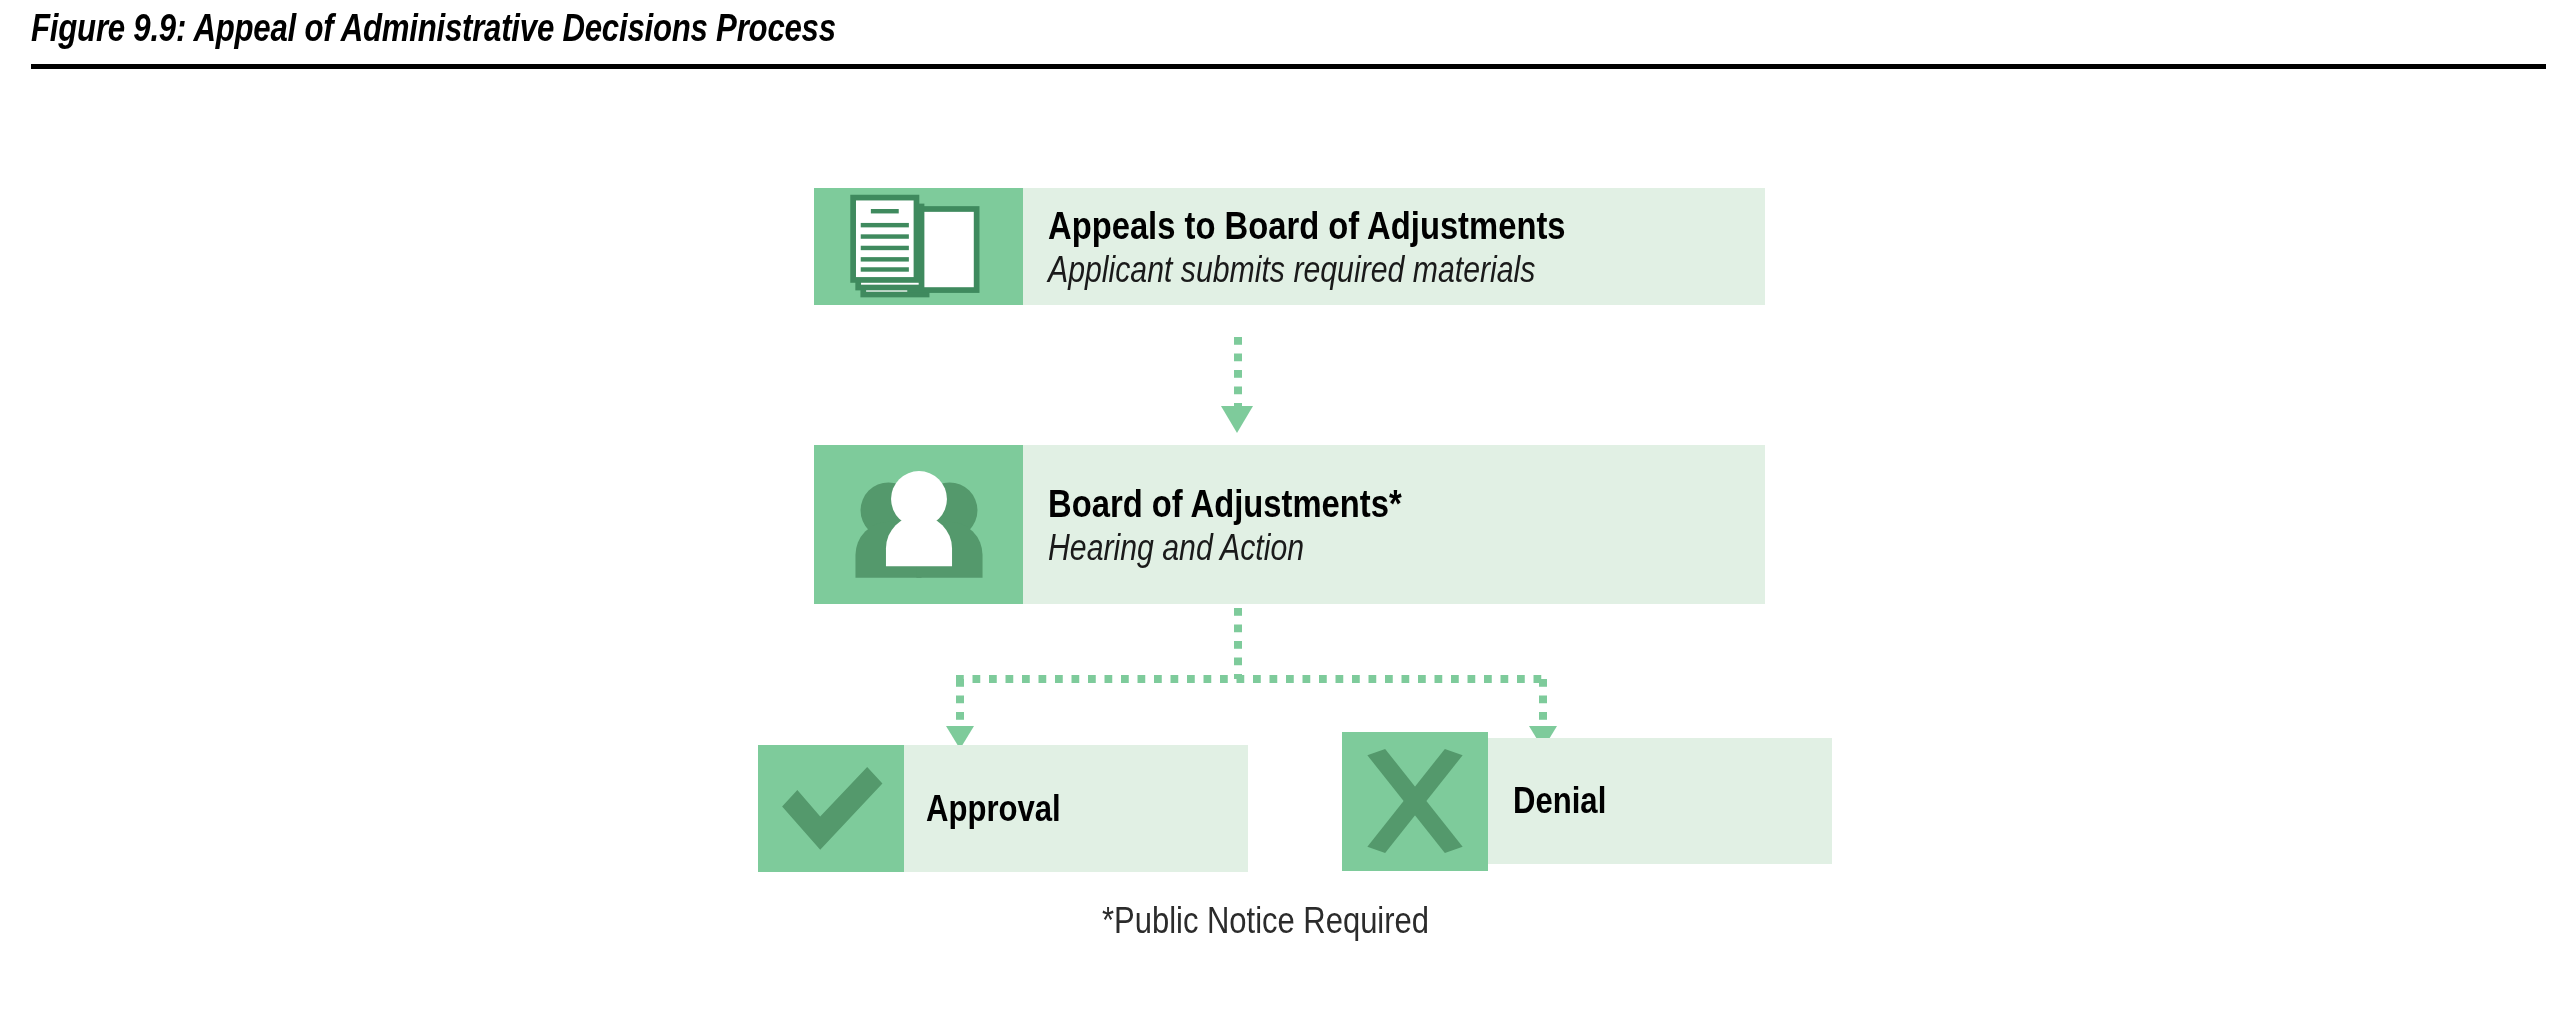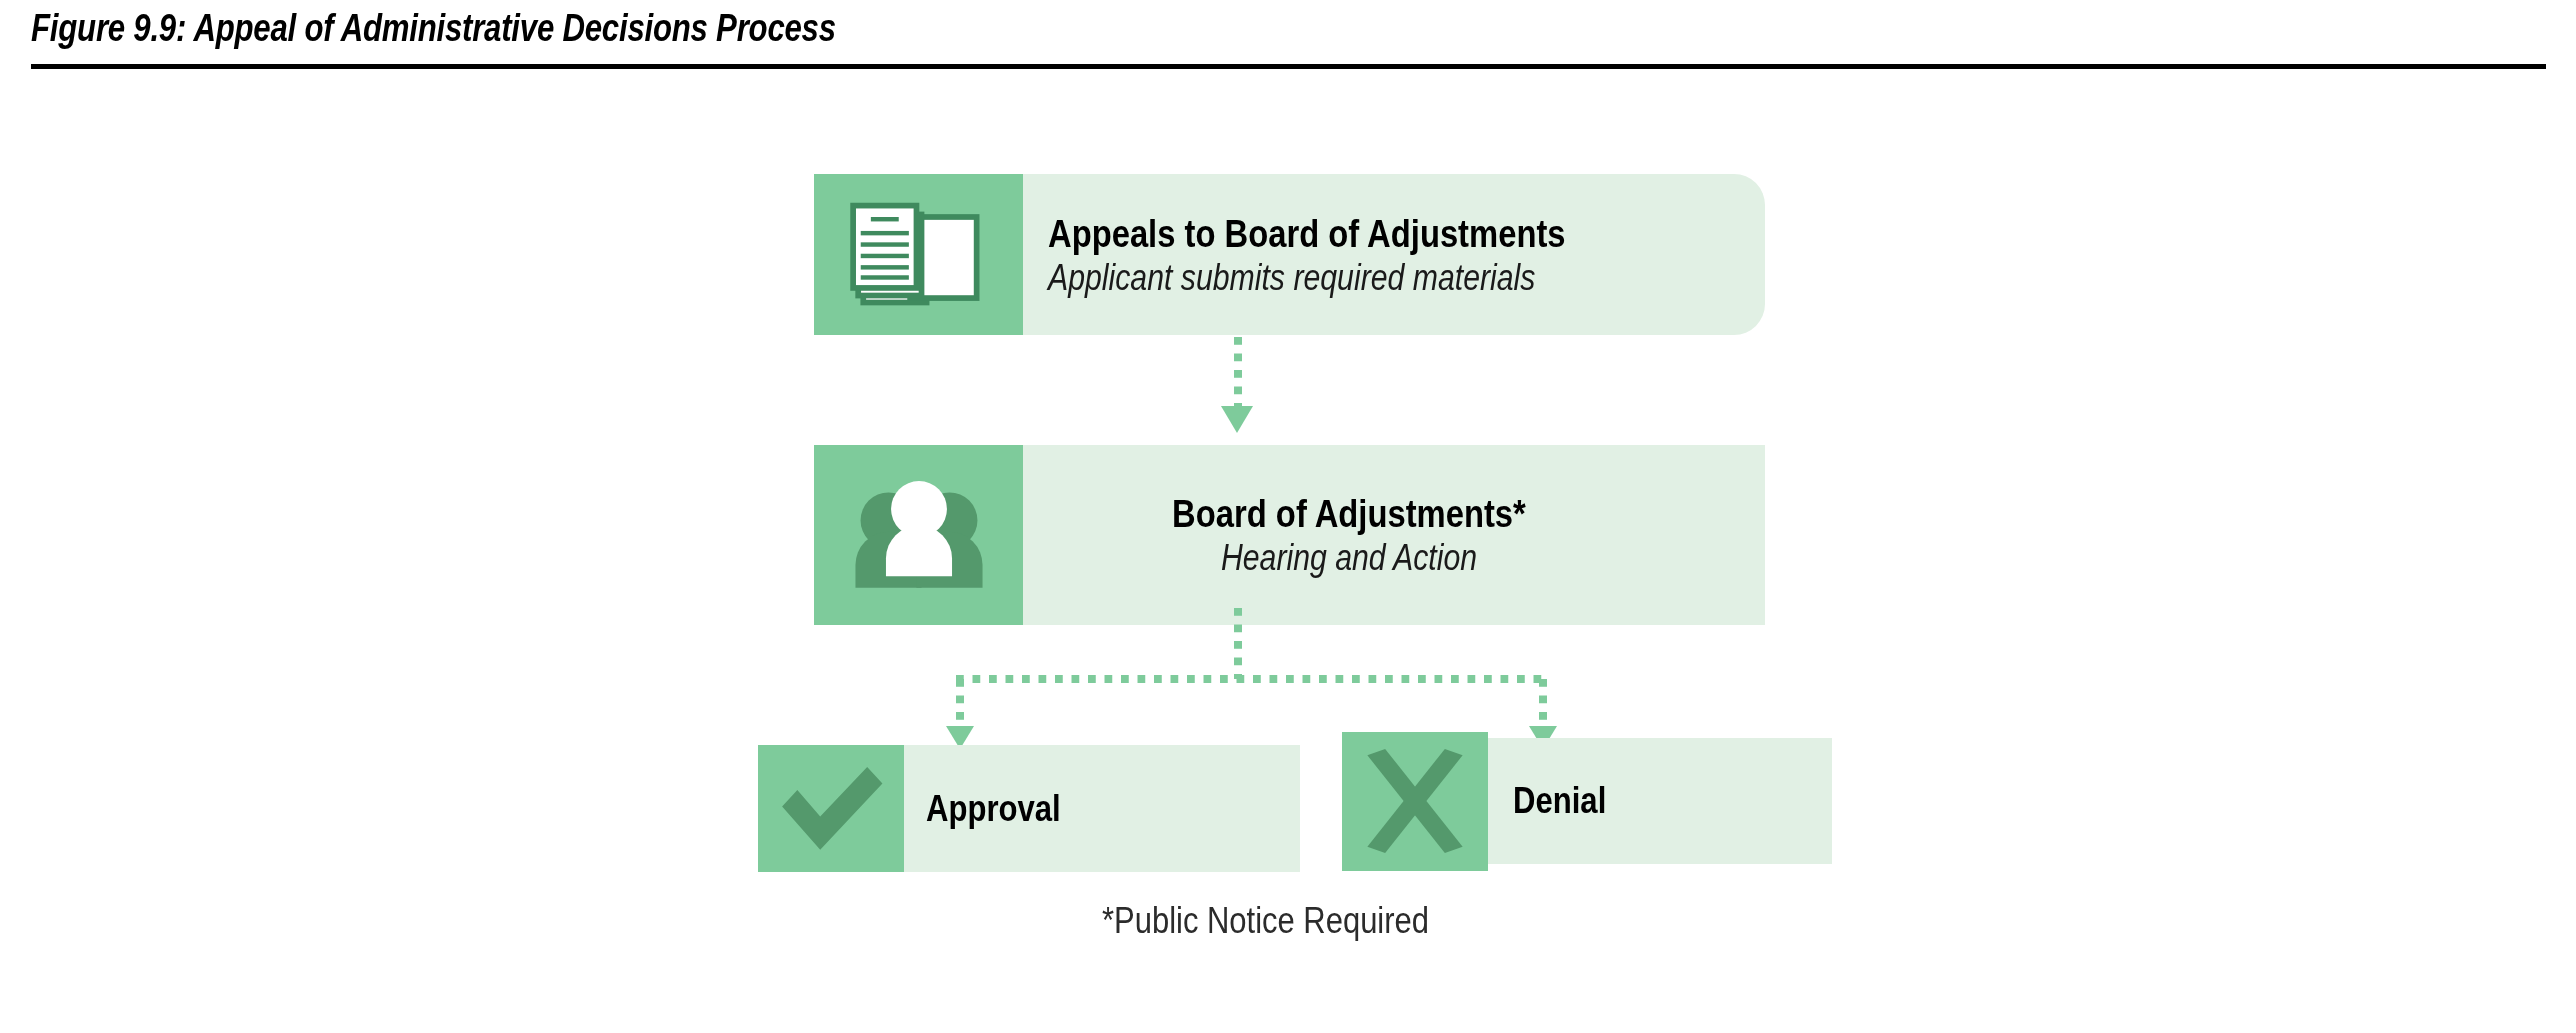"Appeals to Board of Adjustments" #box-appeals { border-radius: 31px -> none; height: 161px -> 117px; top: 174px -> 188px }
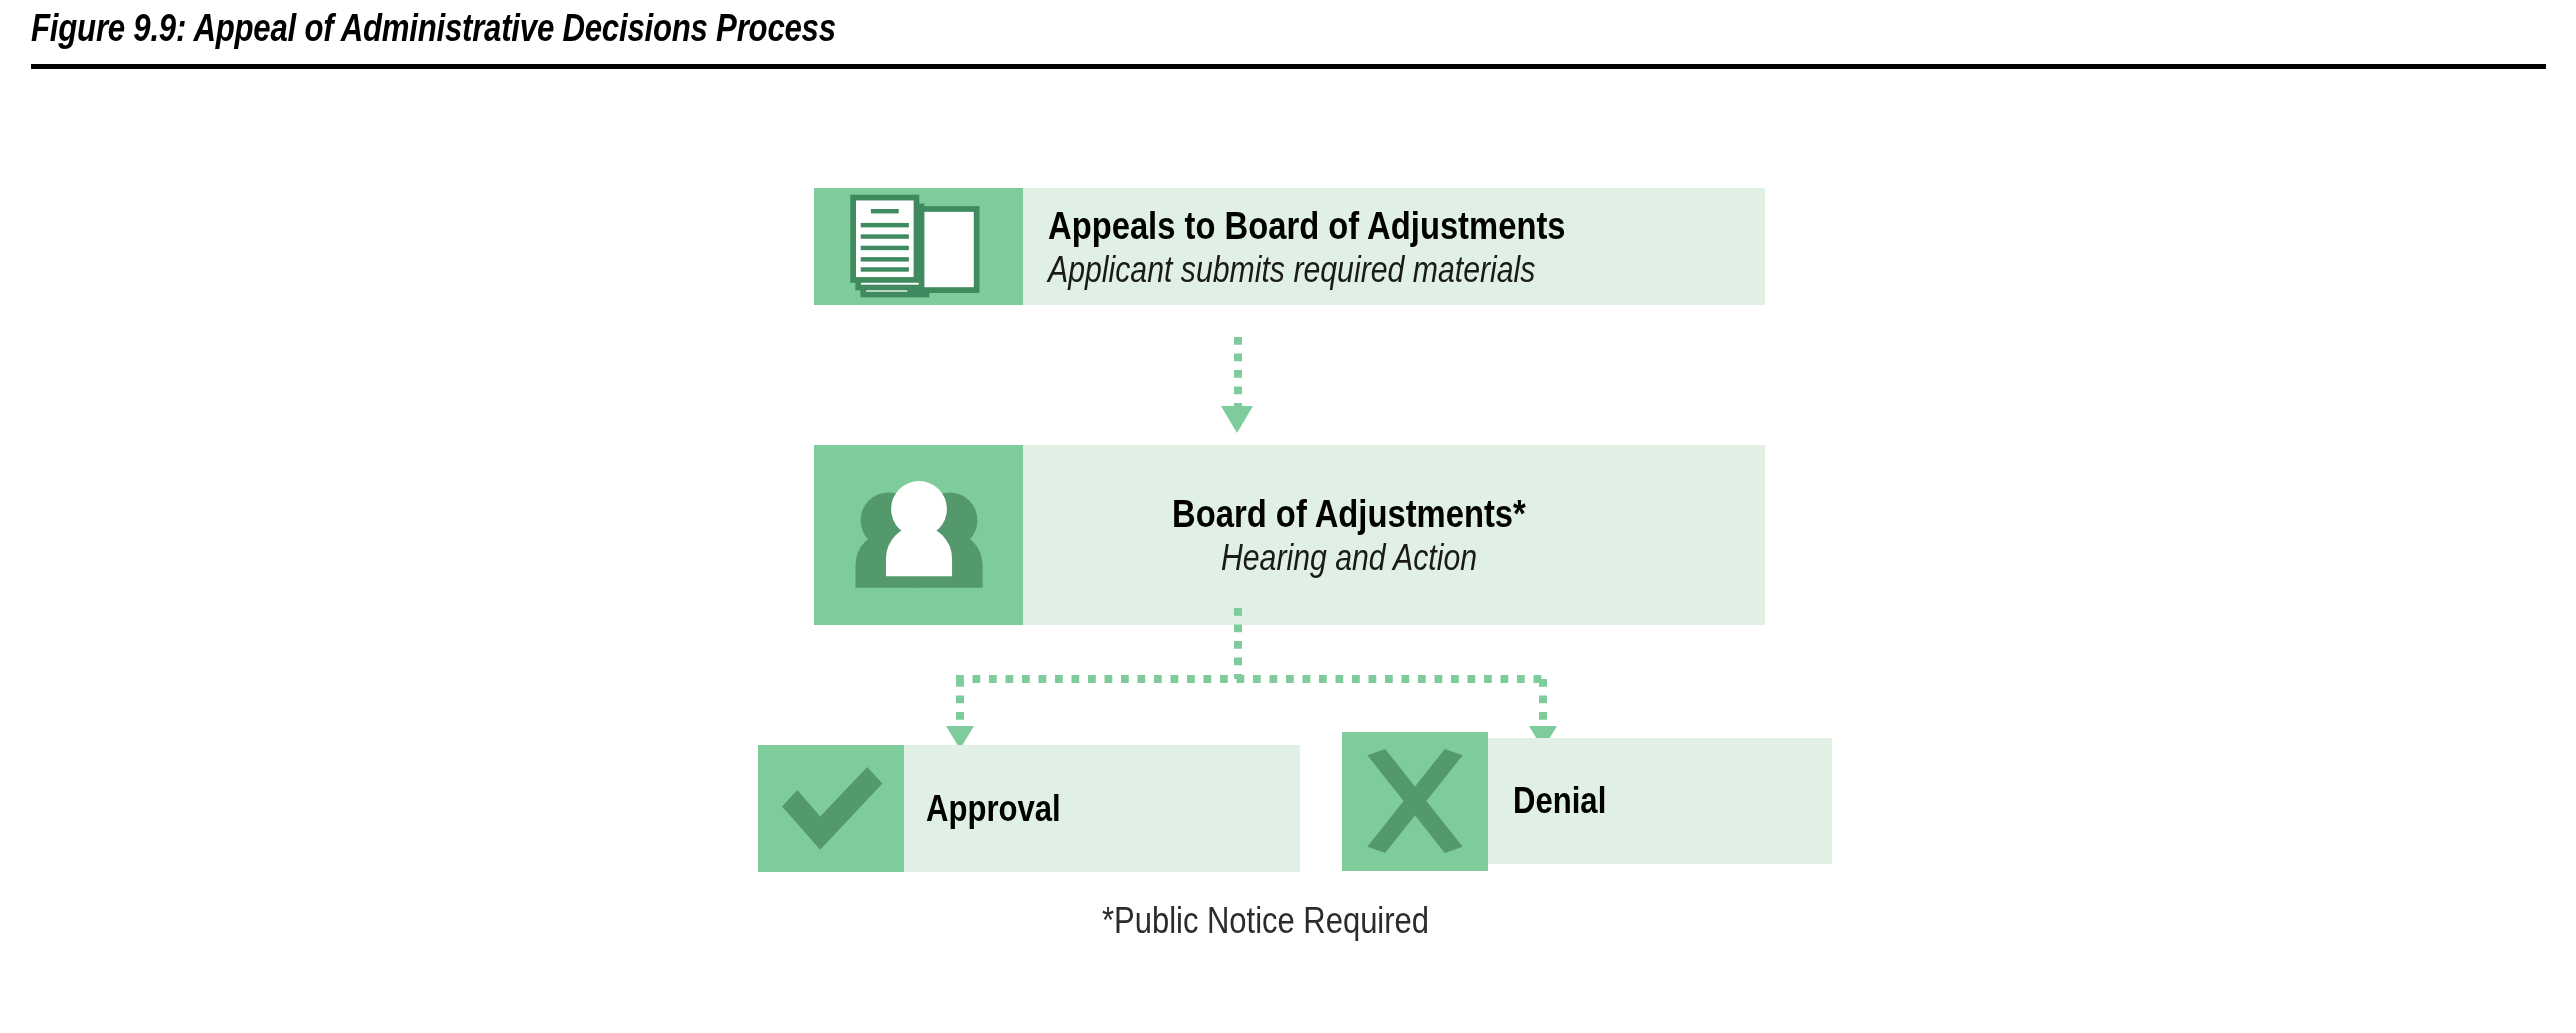"Board of Adjustments*" #box-board { height: 180px -> 159px; text-align: center -> none }
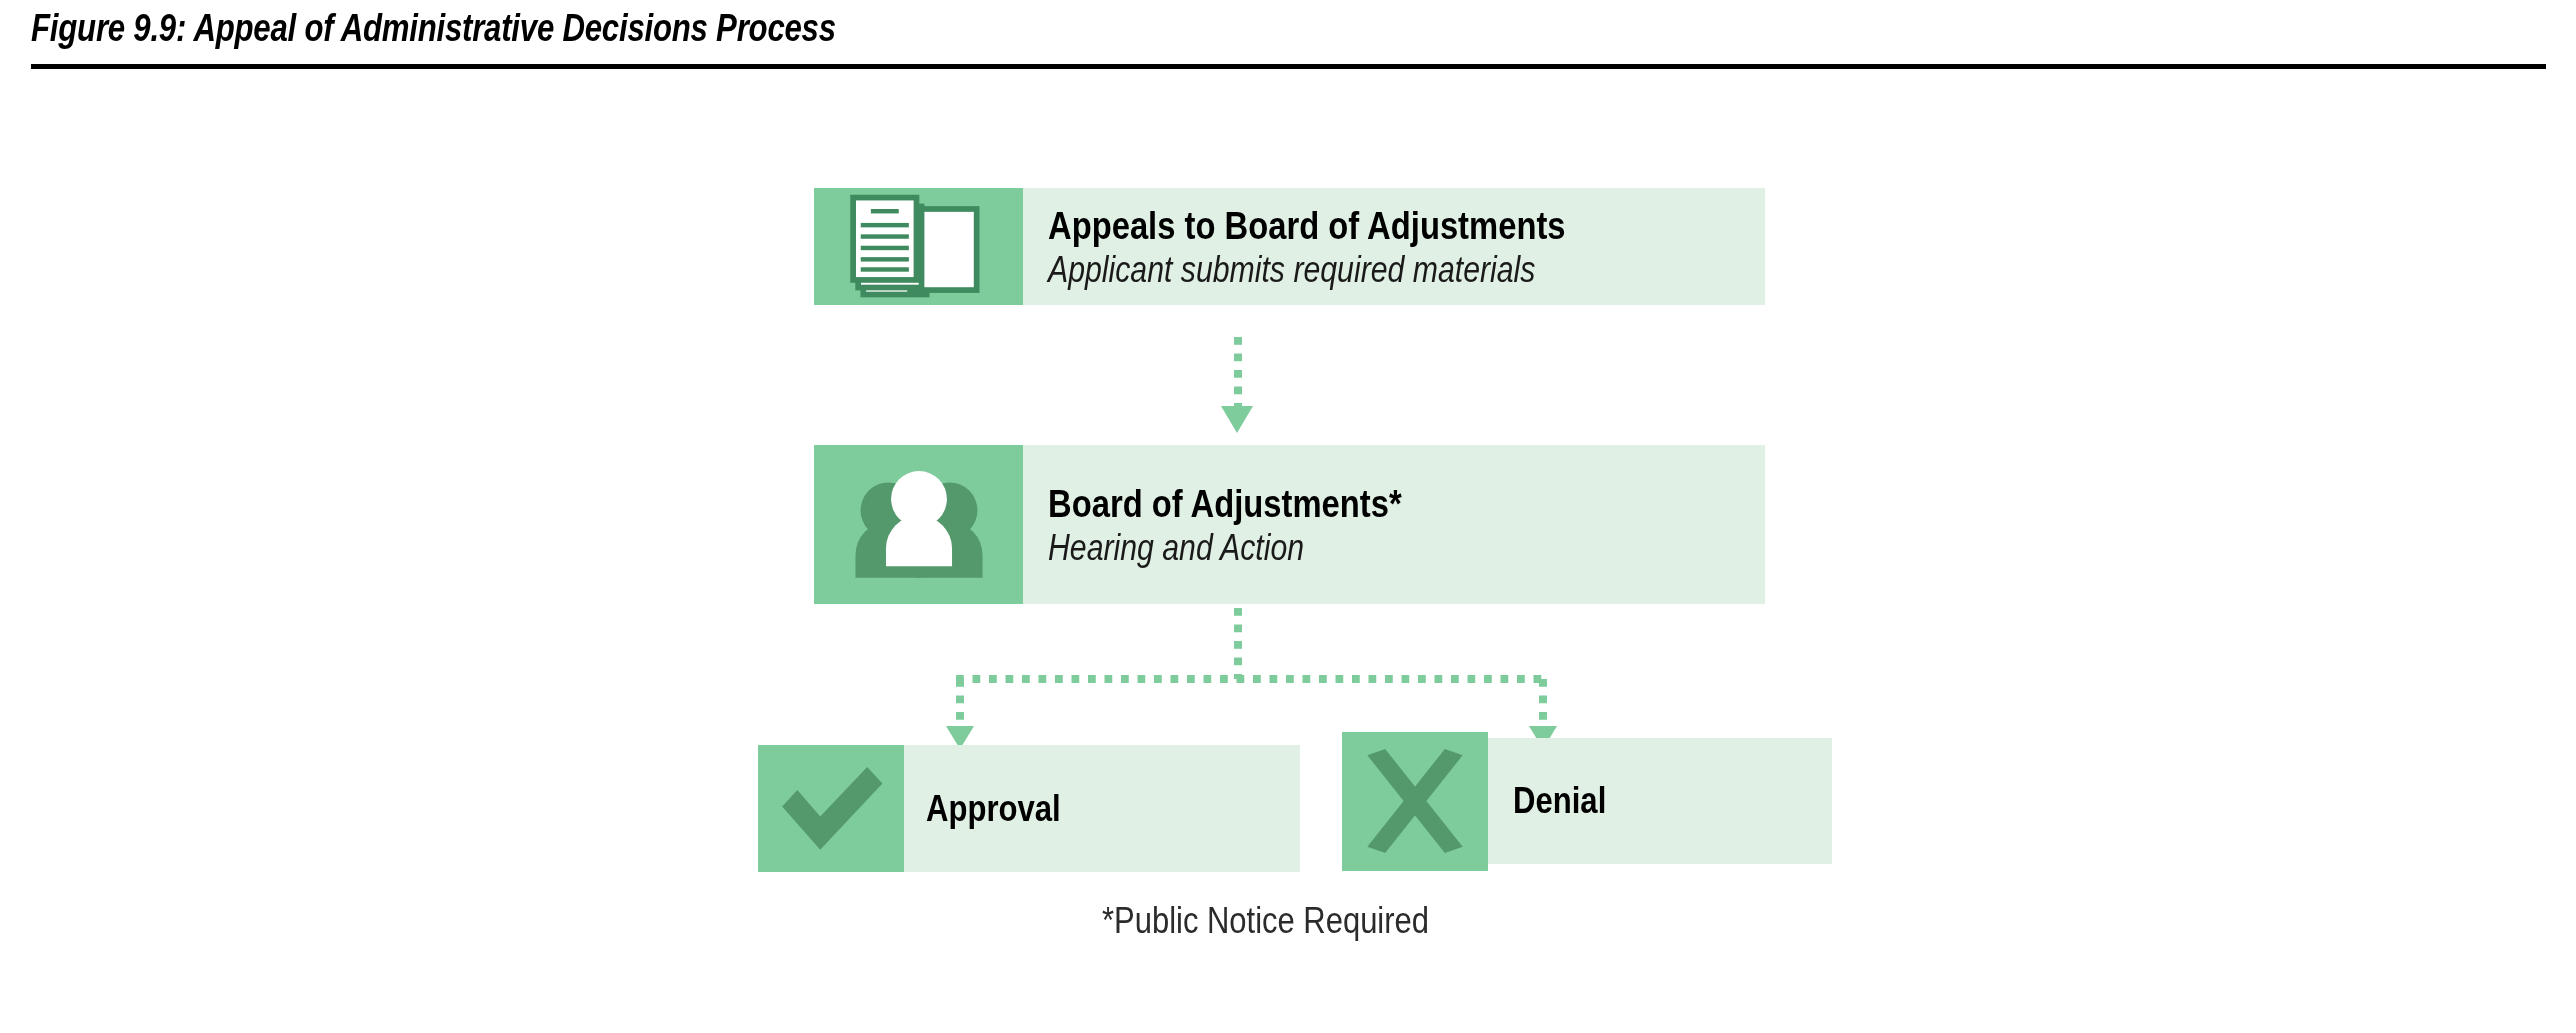"Approval" #box-approval { width: 542px -> 490px }
